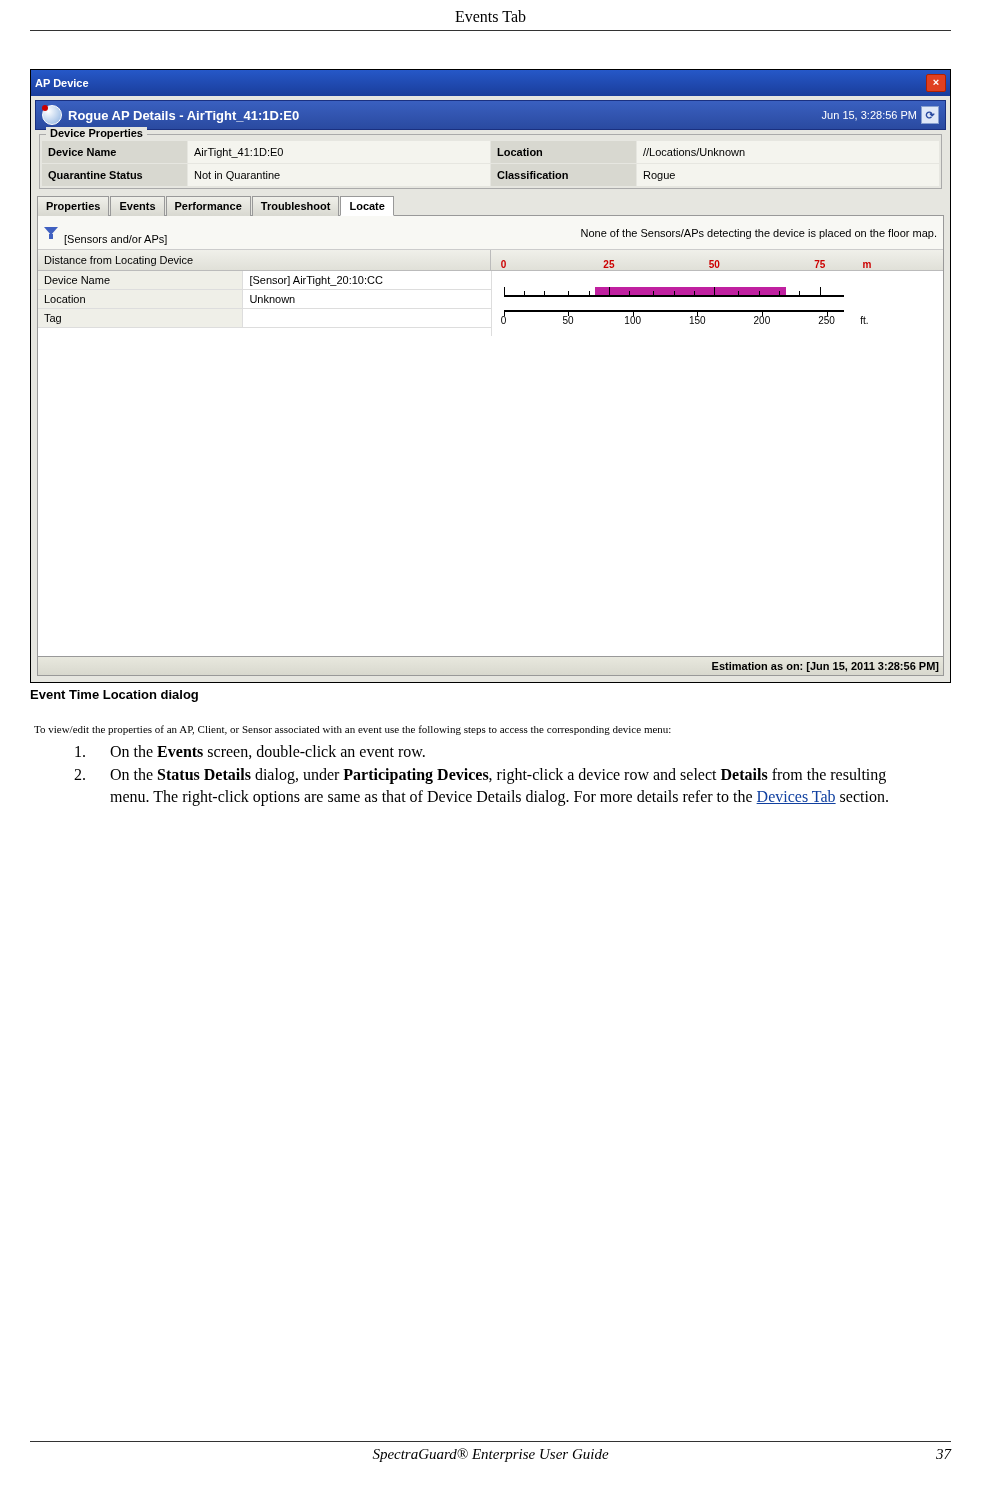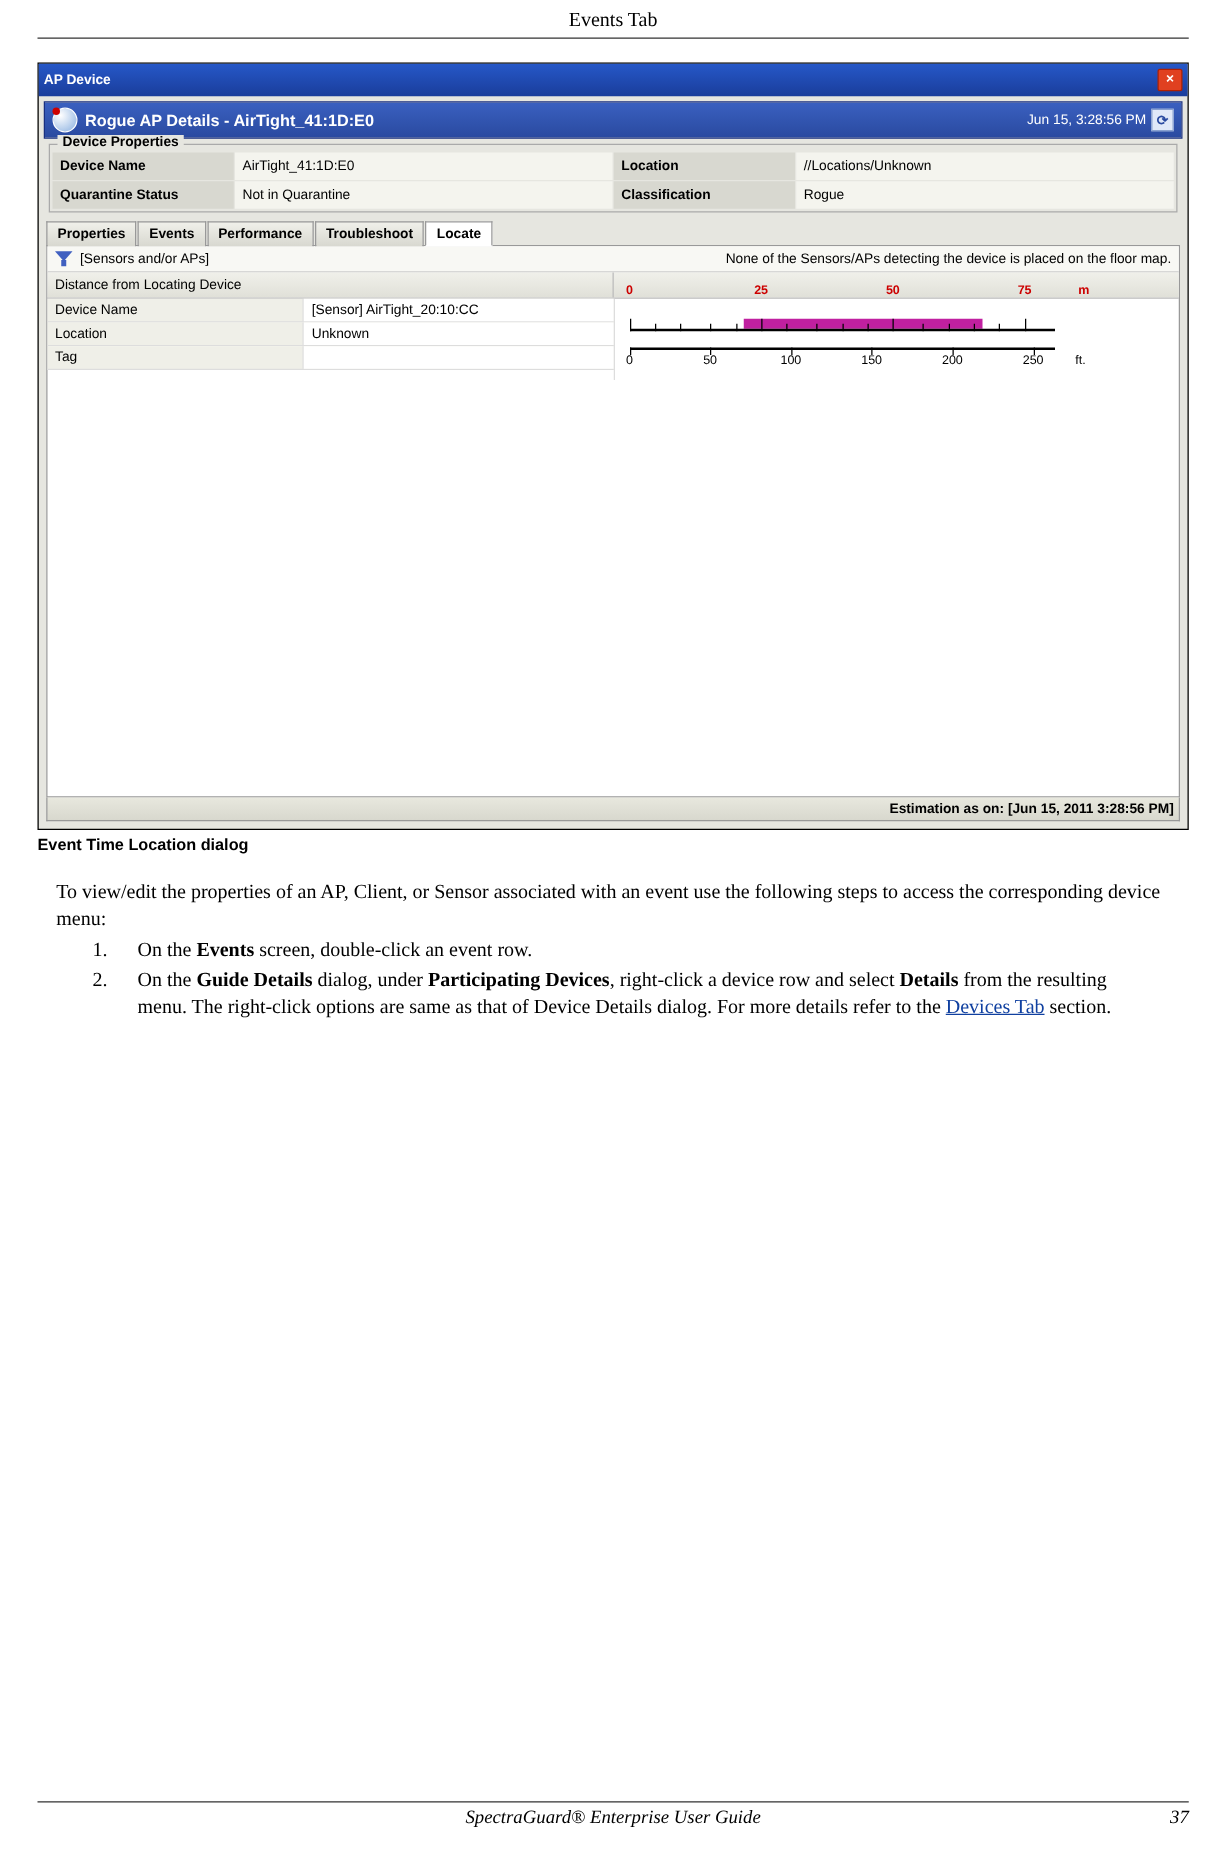"Events Tab" .page-header { margin-bottom: 19px -> 38px }
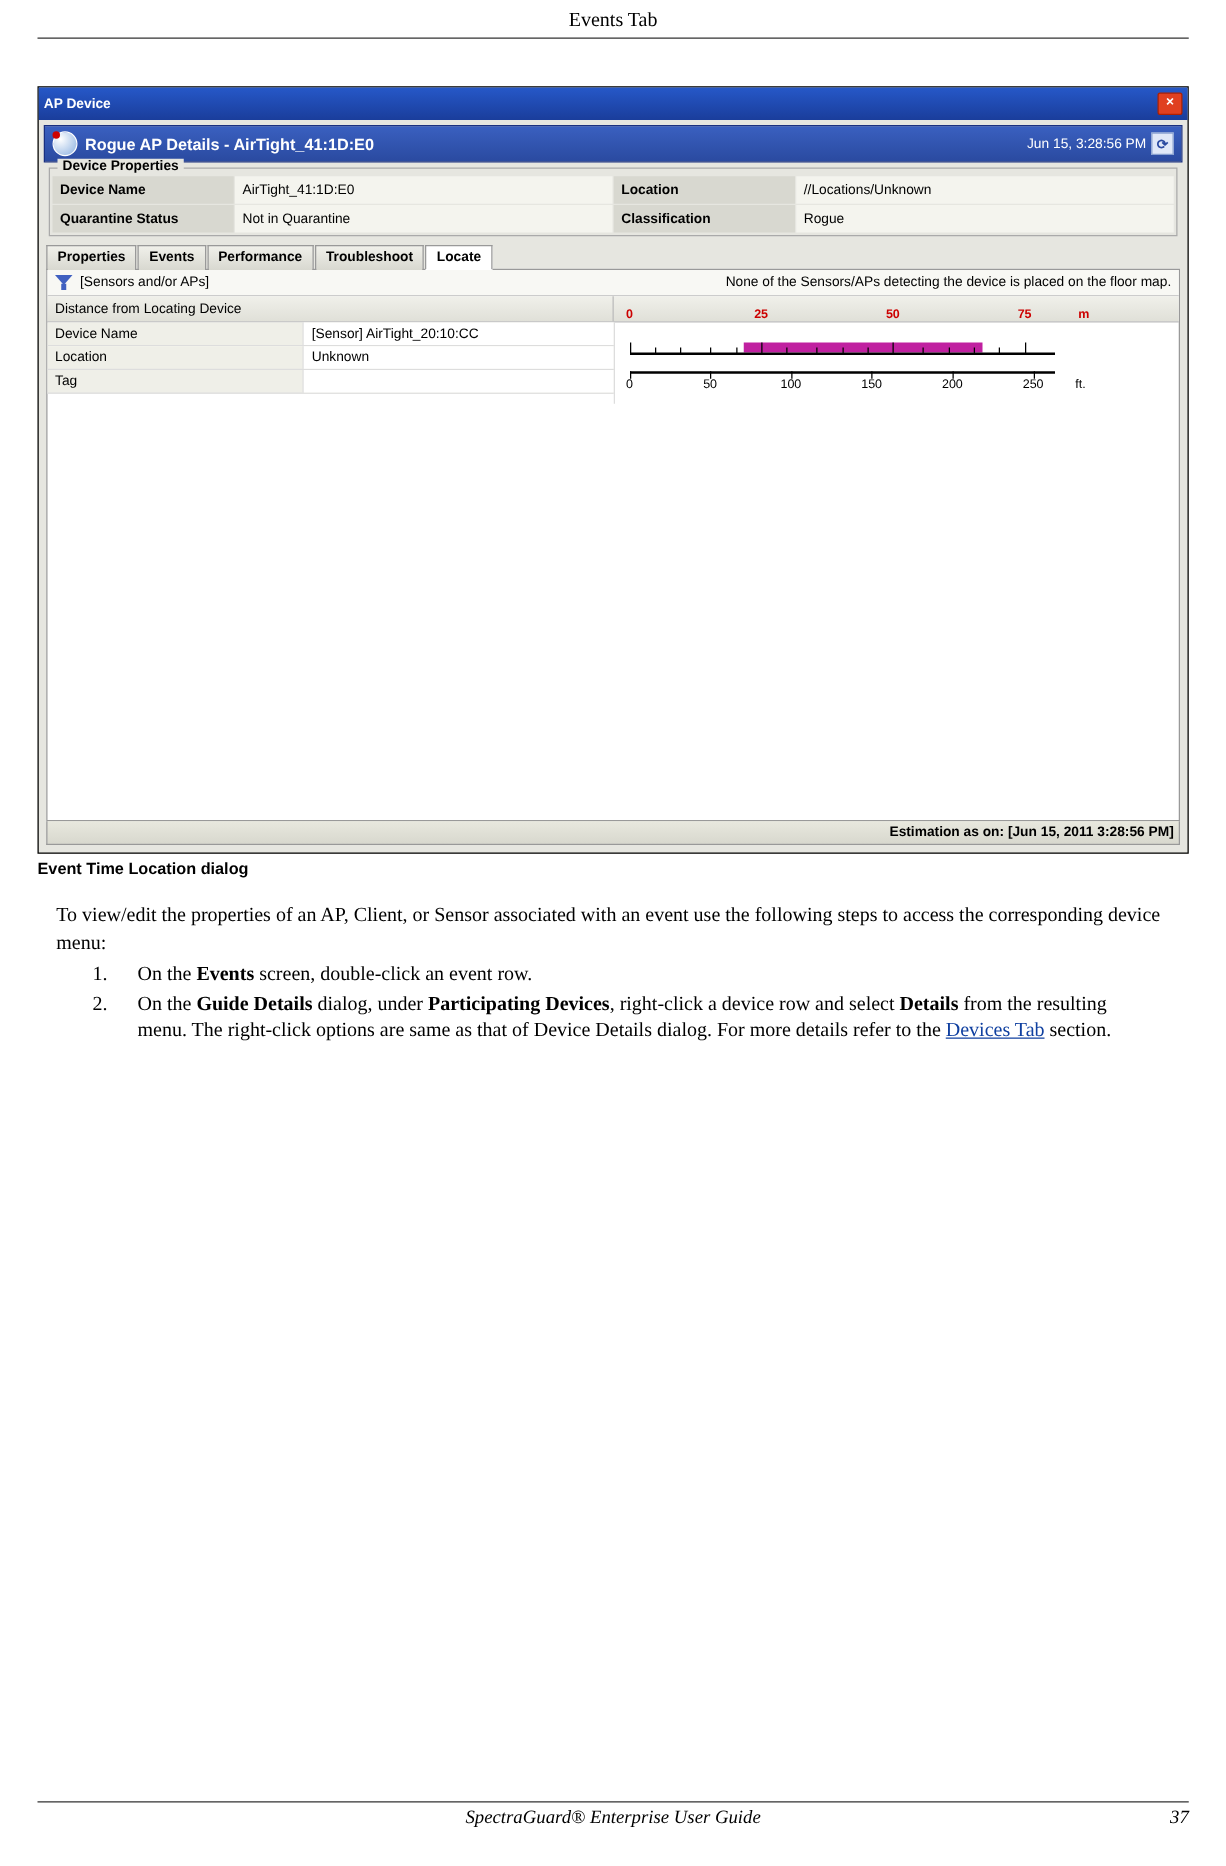"[Sensors and/or APs]" .filterline .filter-label { margin-top: none -> 13px }
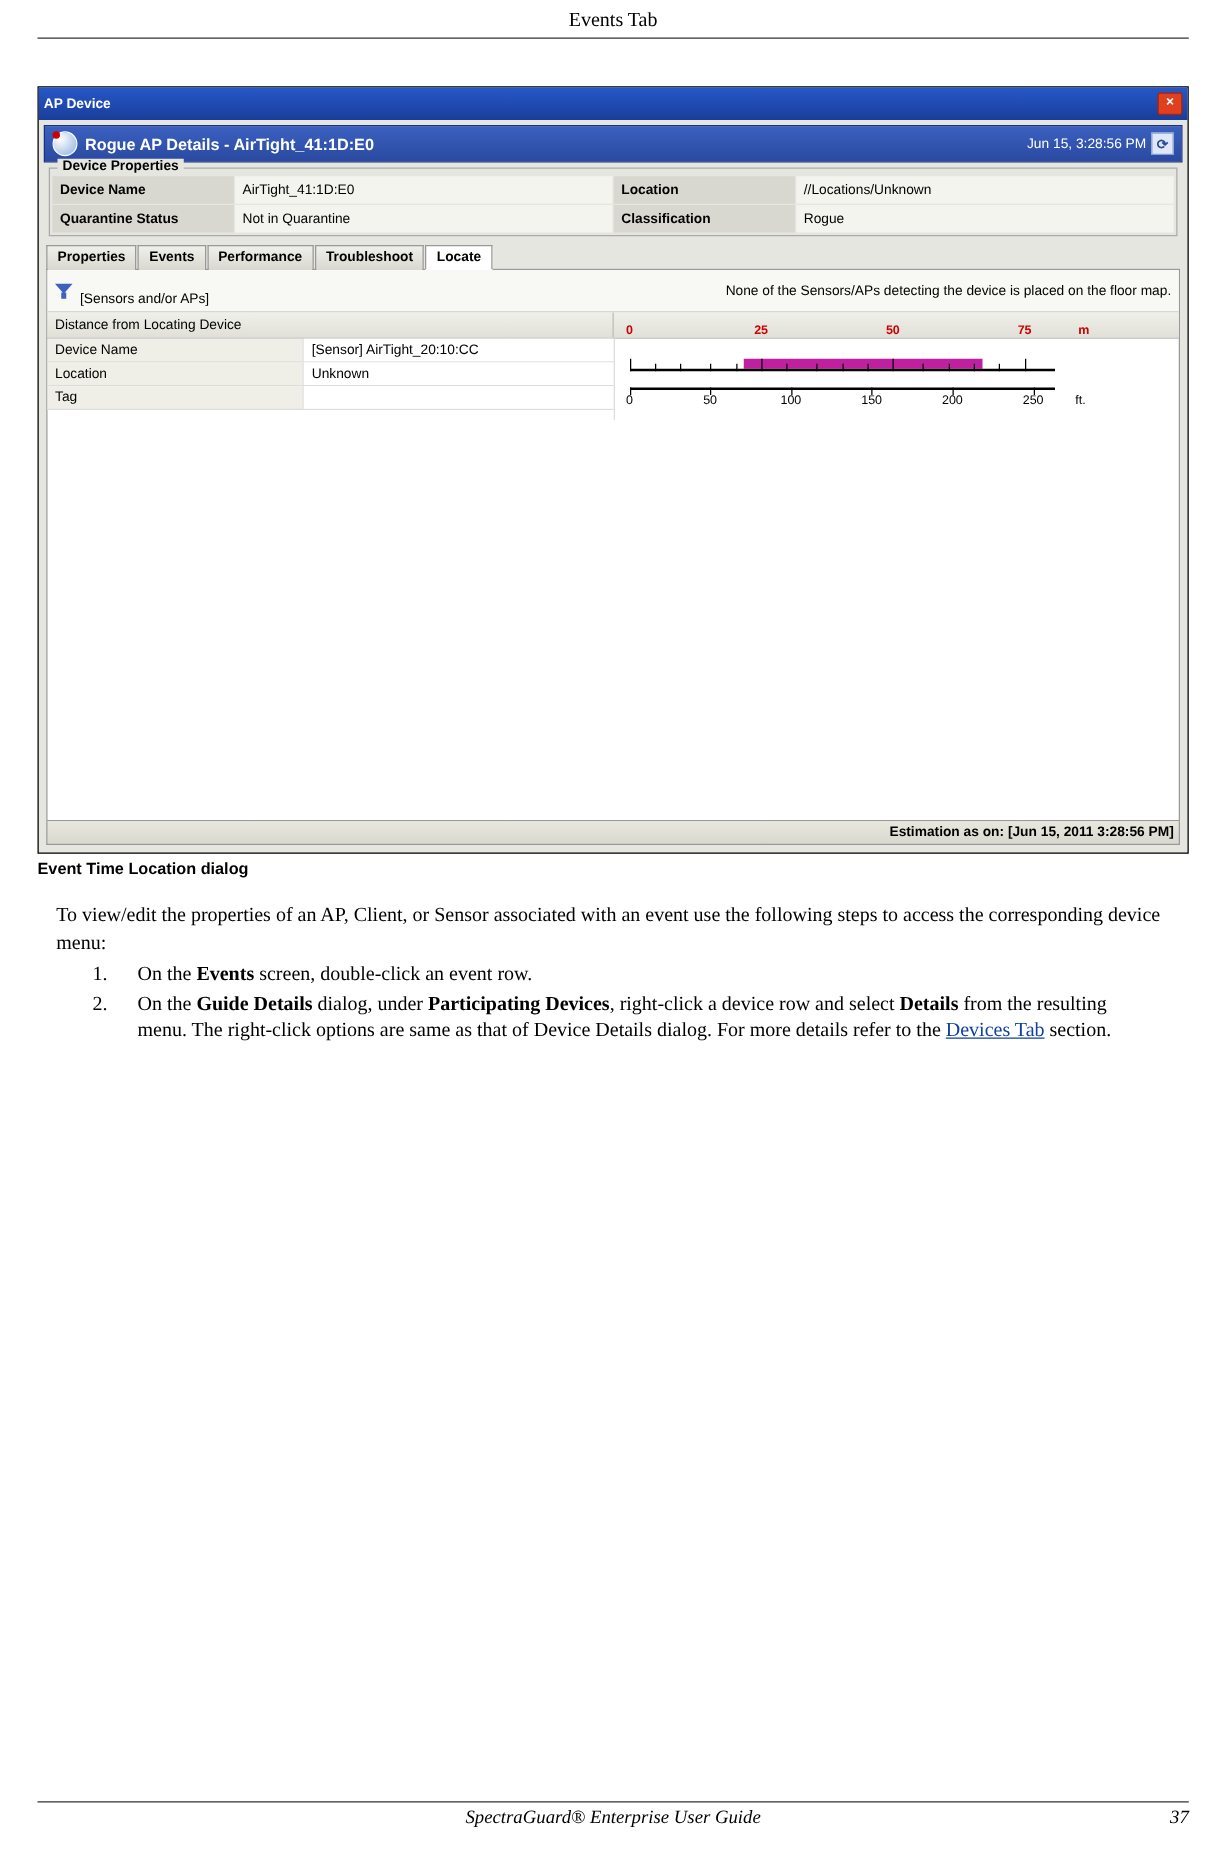"To view/edit the properties of" .bodytext { font-size: 16px -> 11px; margin: 0 0 4px 15px -> 0 0 4px 4px }
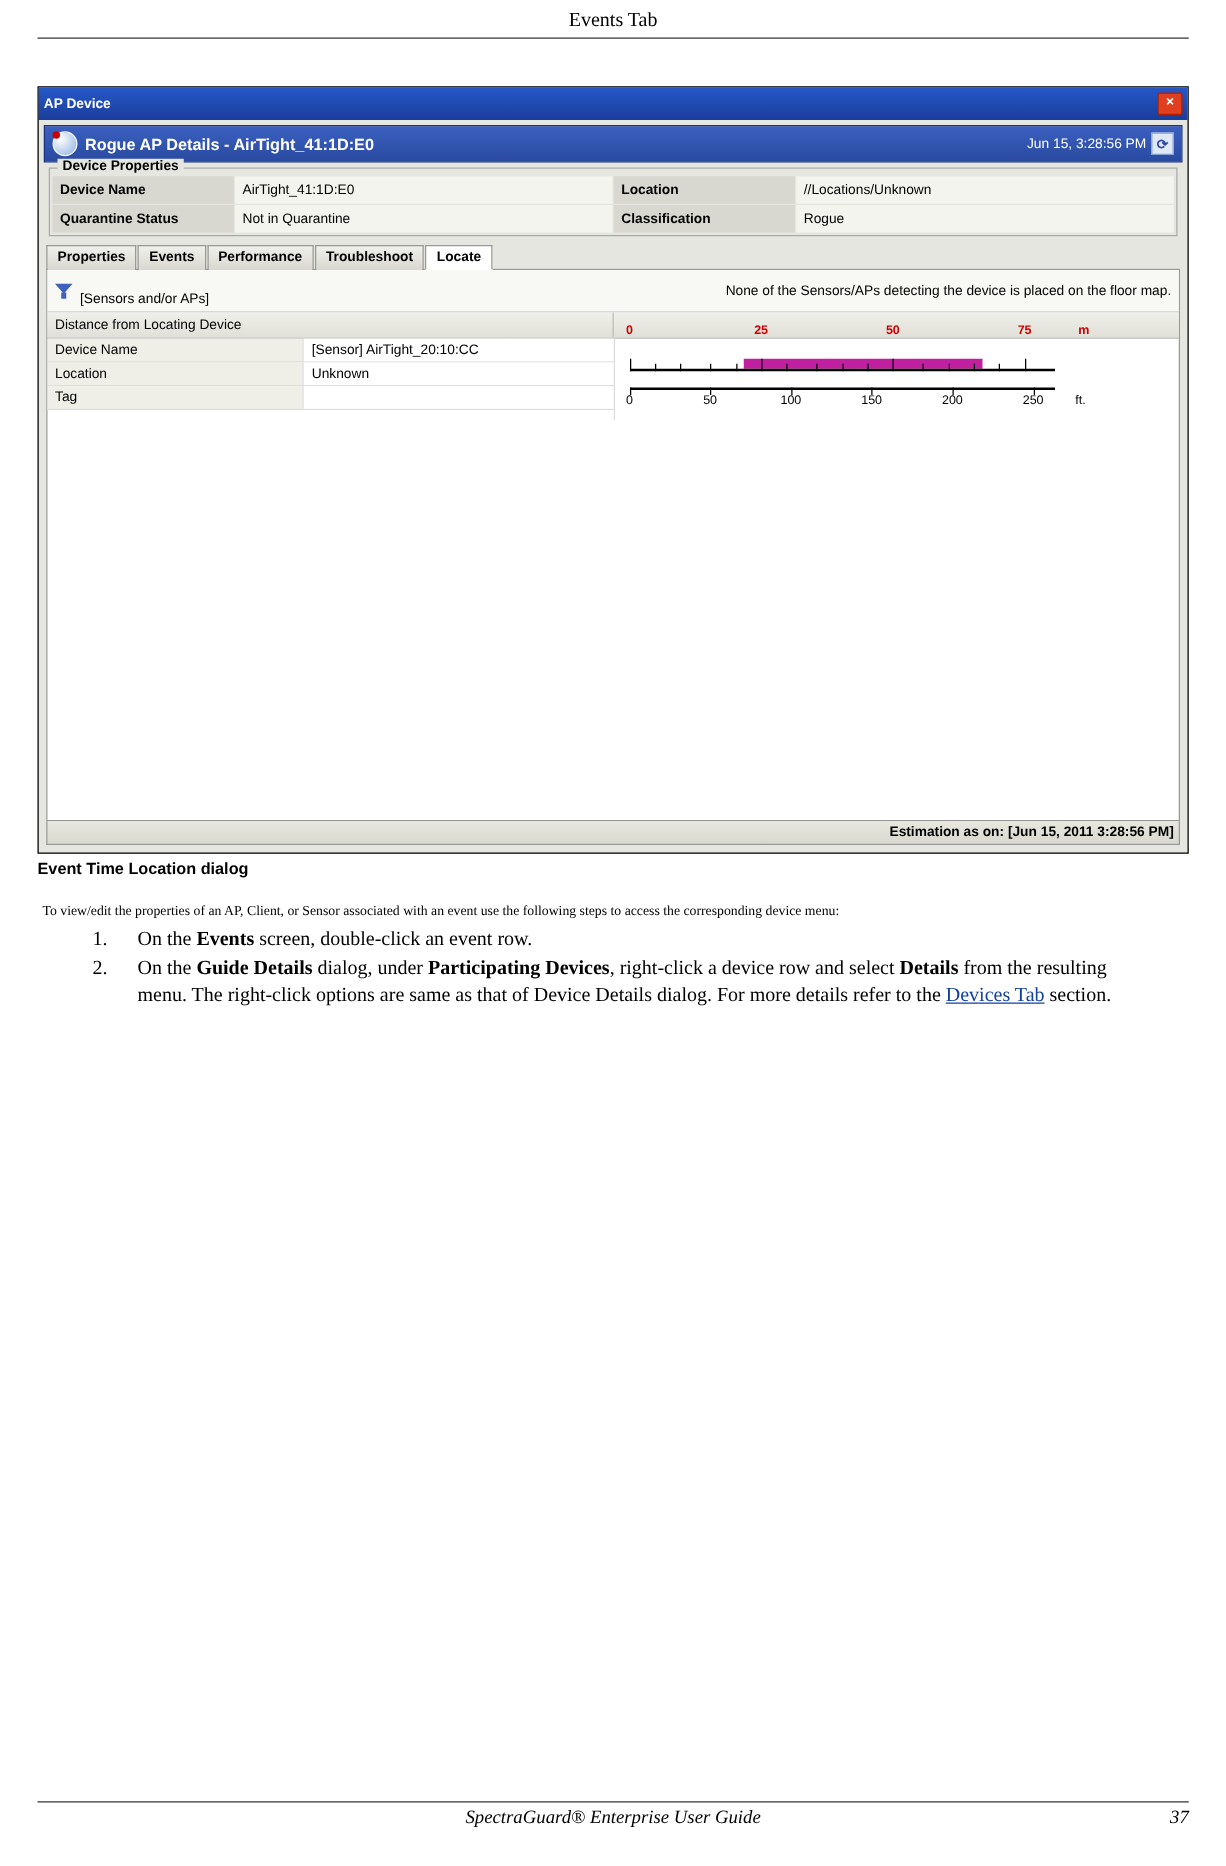"Guide Details" b { text: Guide -> Status }
